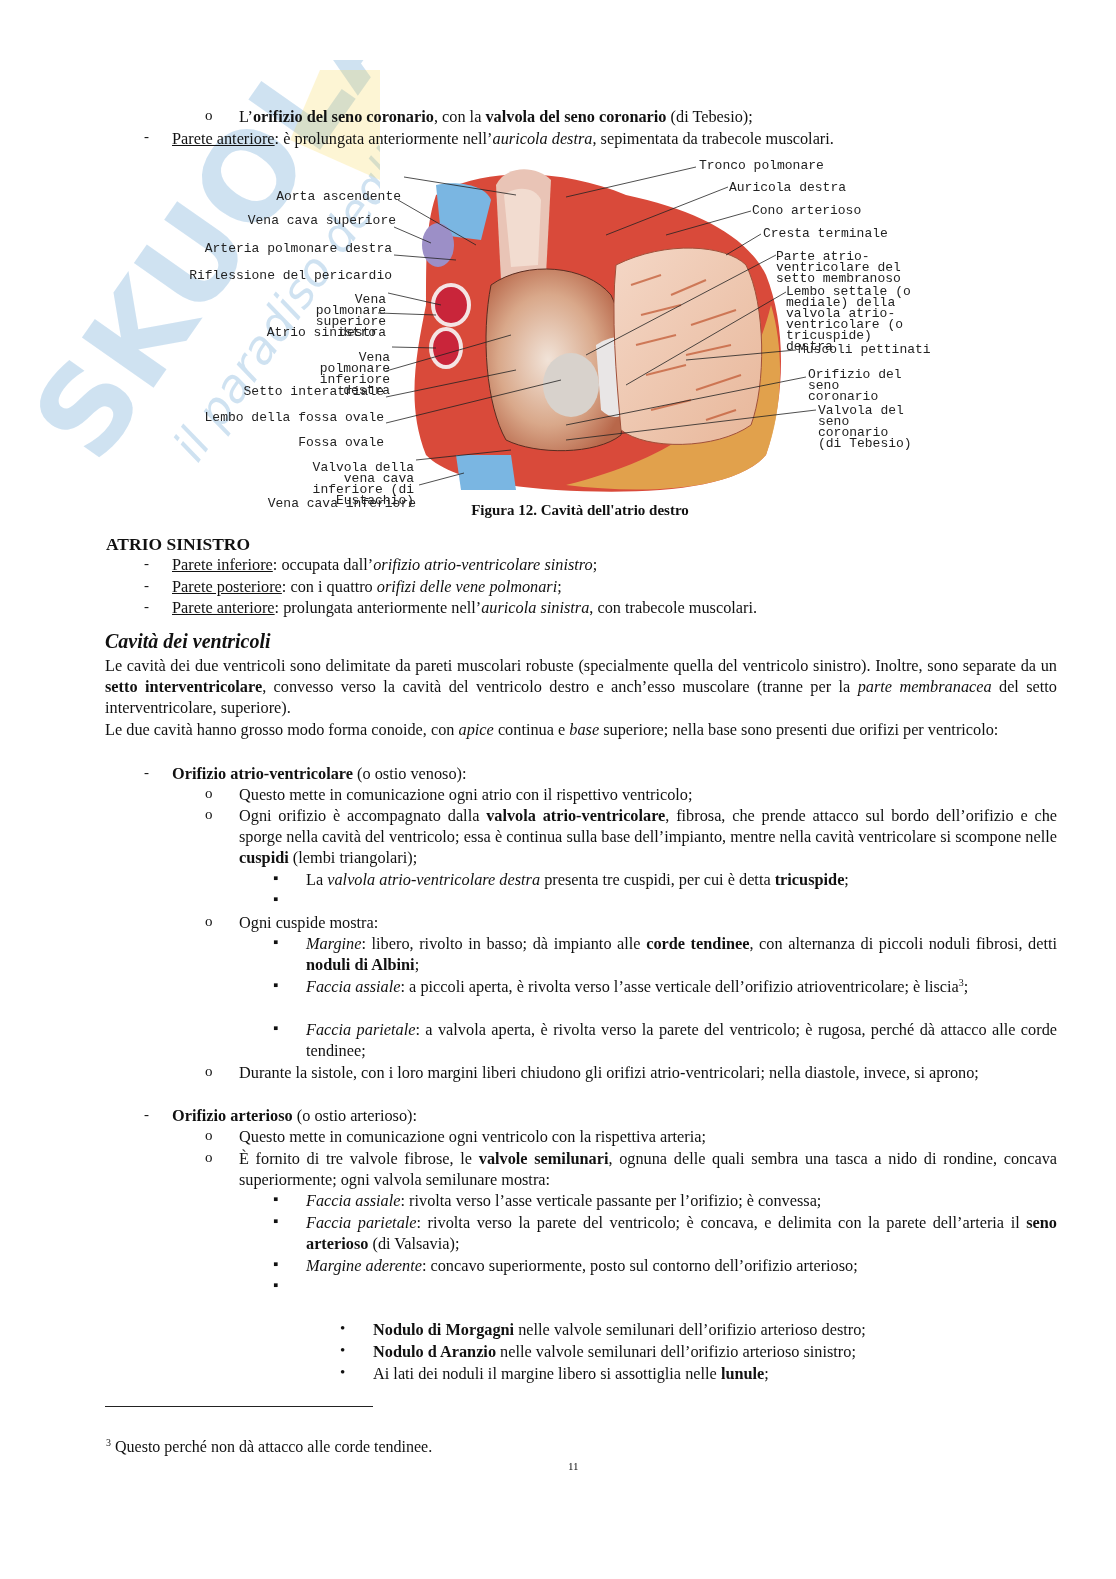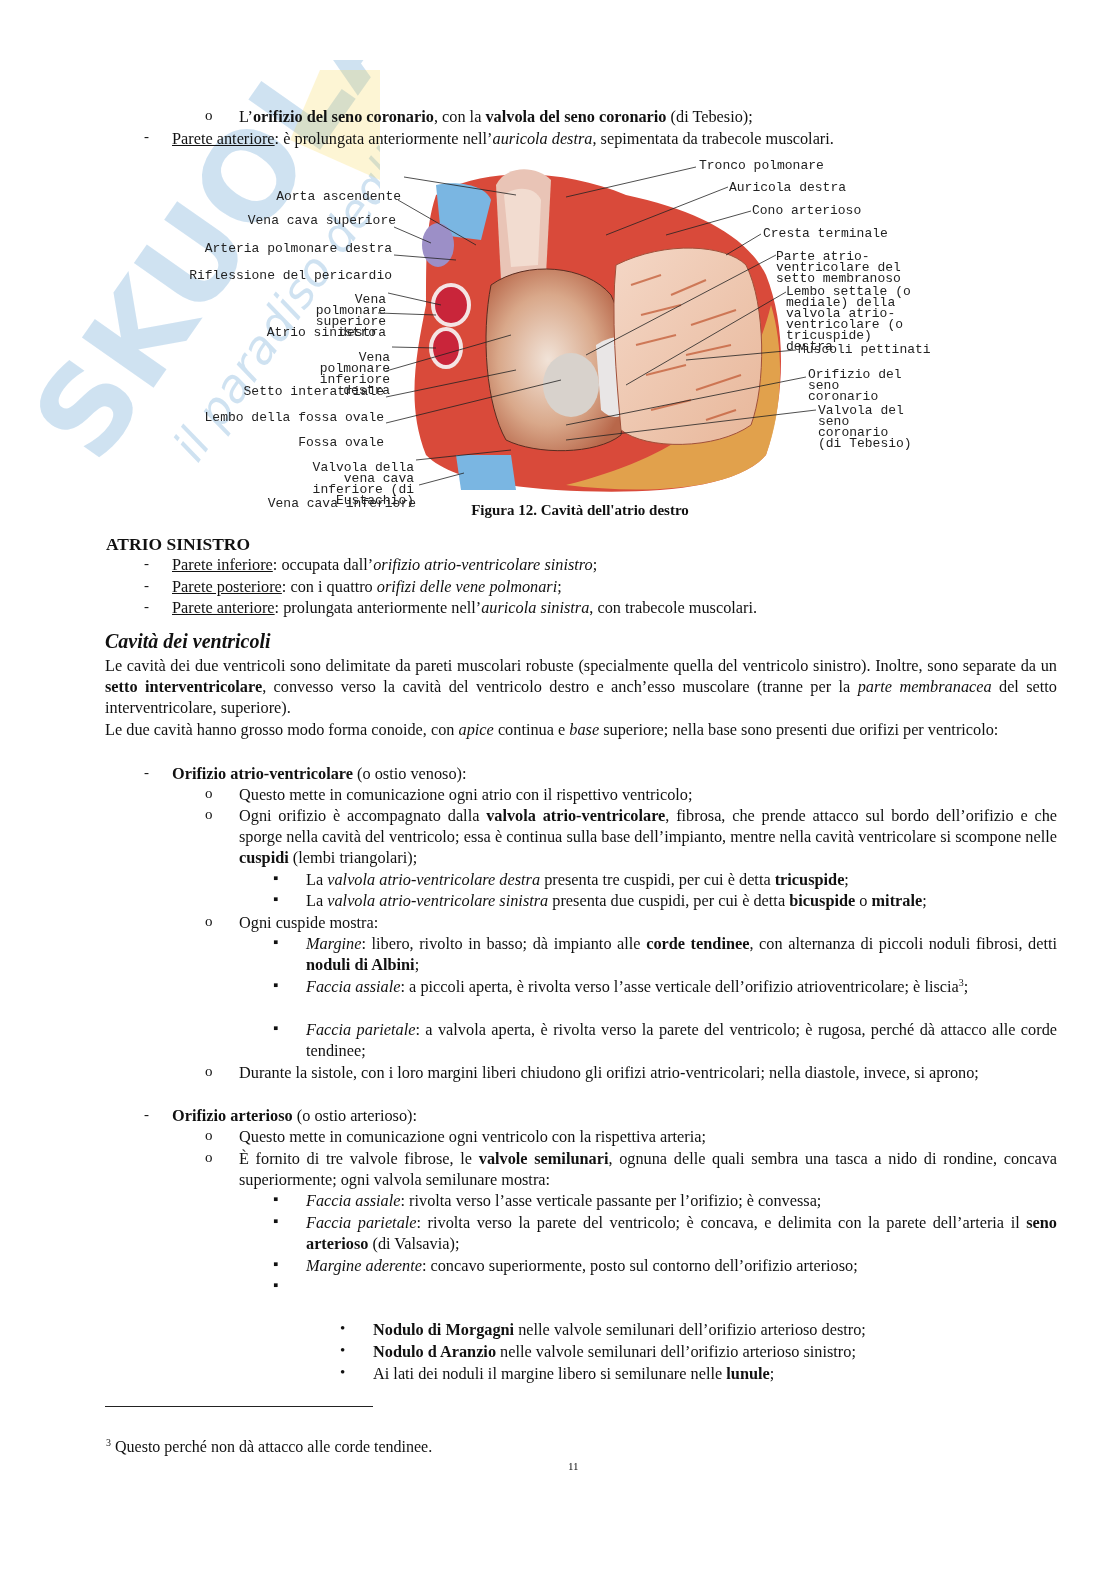"La valvola atrio-ventricolare sinistra" div.line { html: <div> <span>La </span><i>valvola atrio-ventricolare sinistra</i><span> presenta due cuspidi, per cui è detta </span><b>bicuspide</b><span> o </span><b>mitrale</b><span>;</span> </div> -> none }
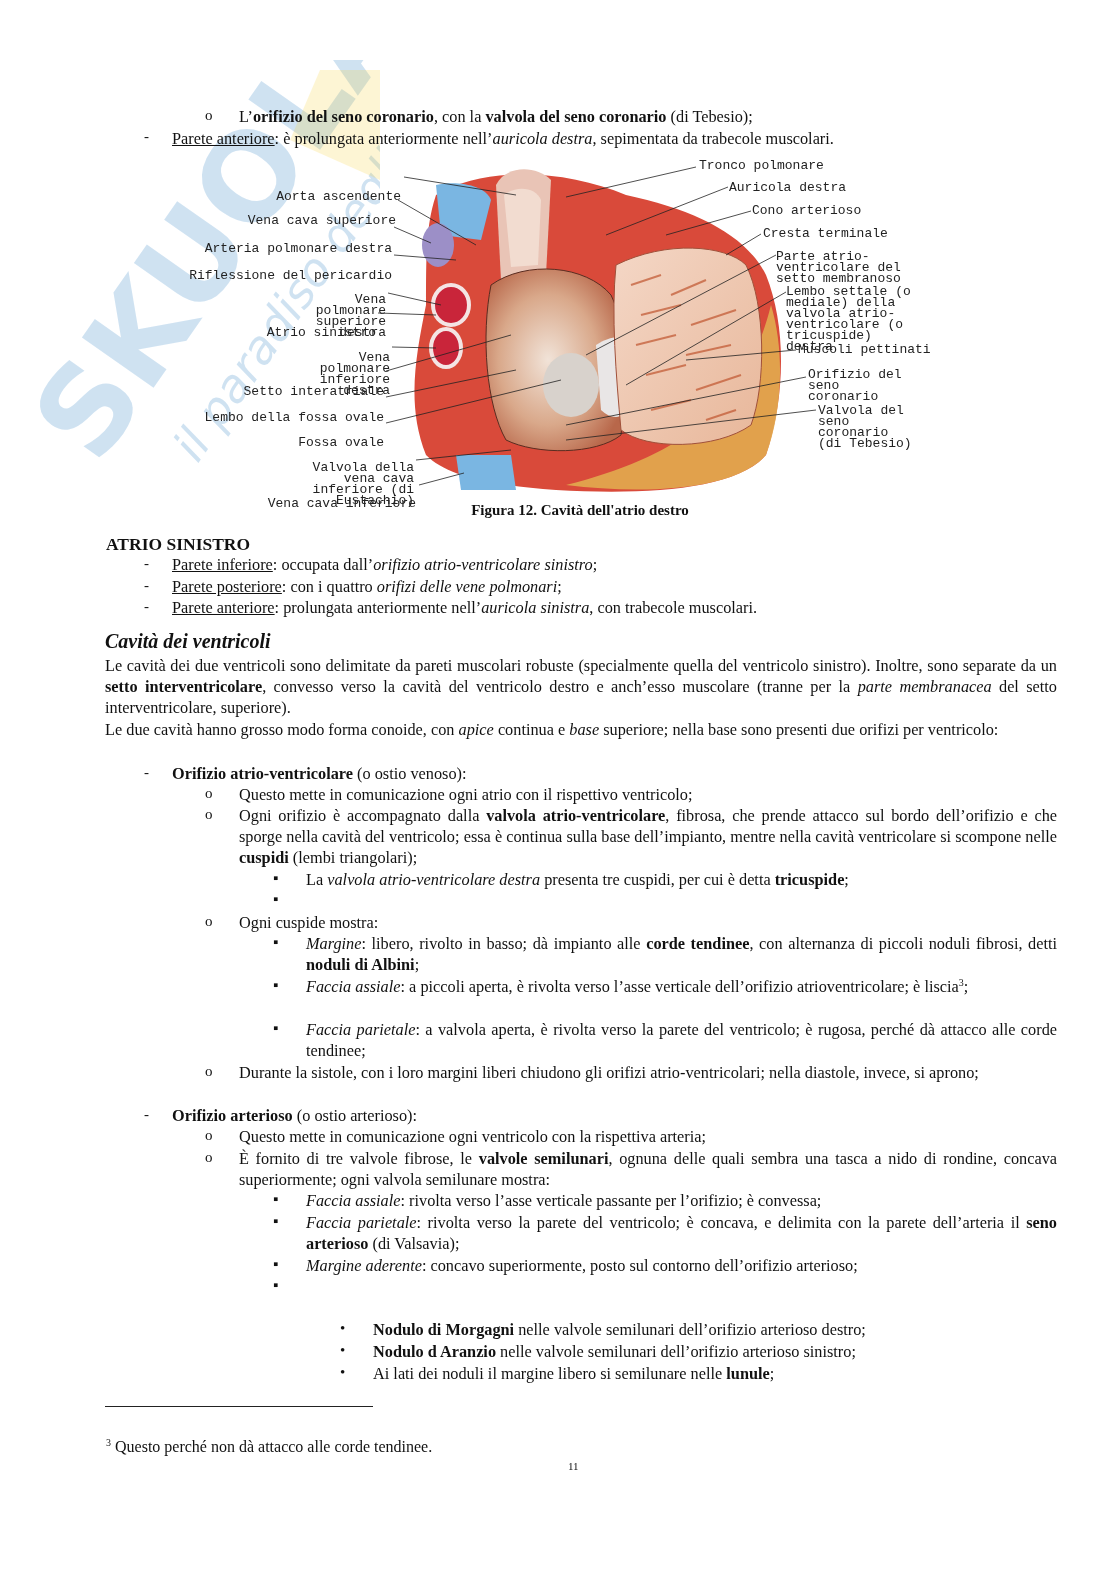"Ai lati dei noduli il" span { text: semilunare -> assottiglia }
